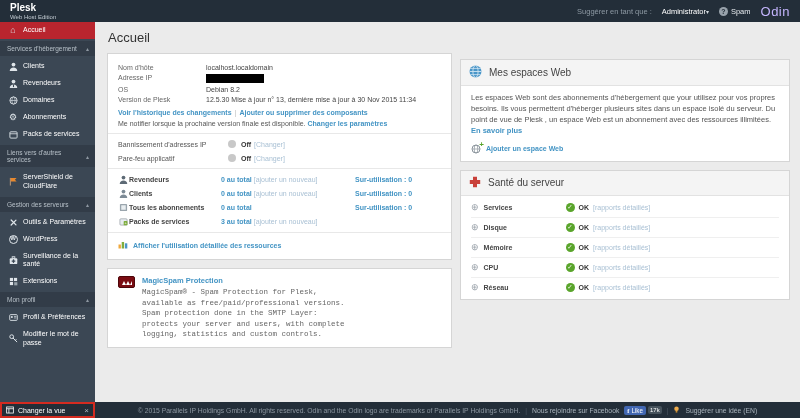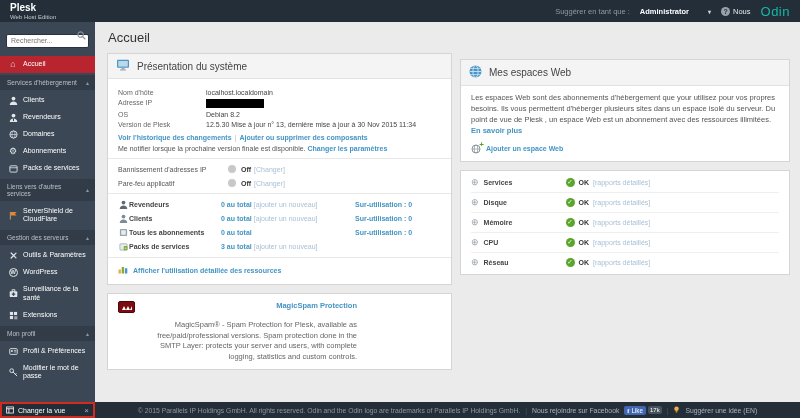"Administrator" .user-menu { font-weight: bold -> normal; gap: 19px -> 0 }
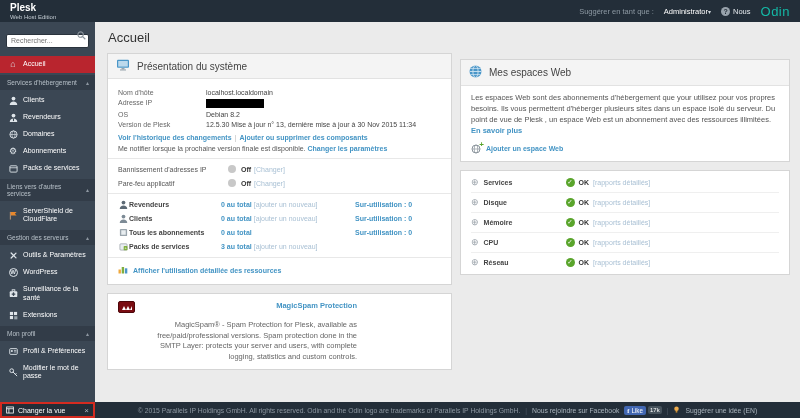"Nous" span { text: Nous -> Spam }
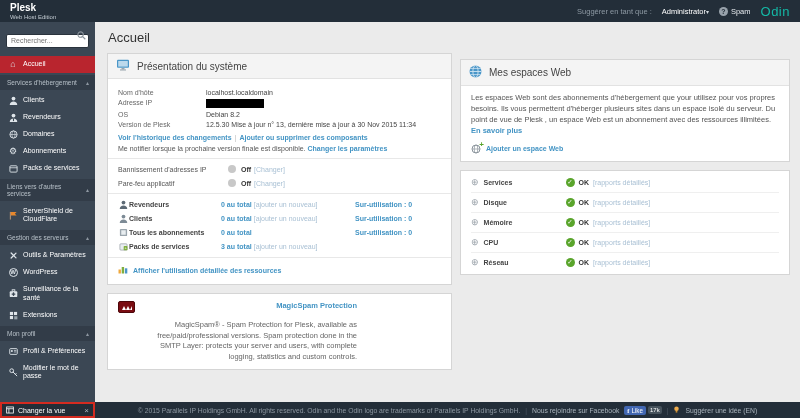"Odin" .odin { color: #14b8a6 -> #c4b5fd }
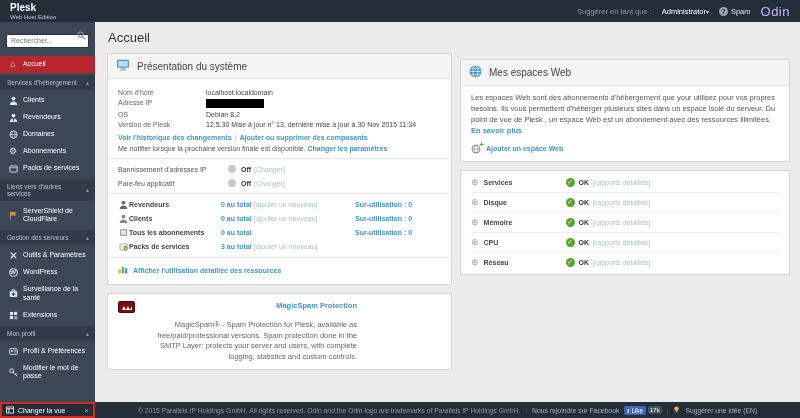"Rechercher..." div.search-wrap { html: <div> <input> <svg> <circle></circle> <line></line> </svg> </div> -> none }
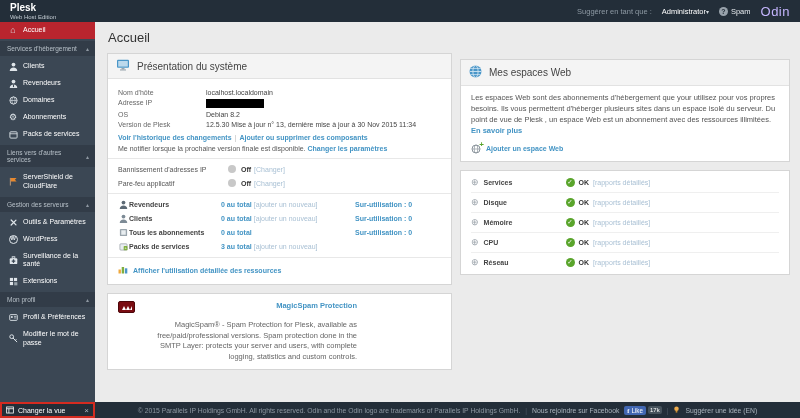"Présentation du système" div.panel-header { html: <div> <span><svg> <rect></rect> <rect></rect> <rect></rect> <rect></rect> </svg></span> <span>Présentation du système</span> </div> -> none }
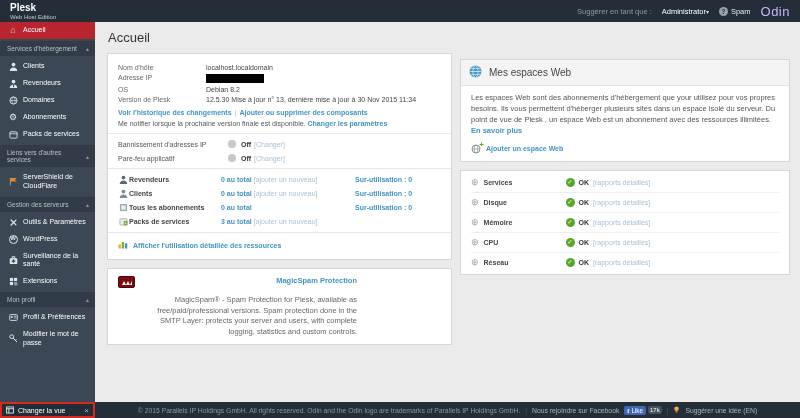"Santé du serveur" div.panel-header { html: none -> <div> <span><svg> <path></path> </svg></span> <span>Santé du serveur</span> </div> }
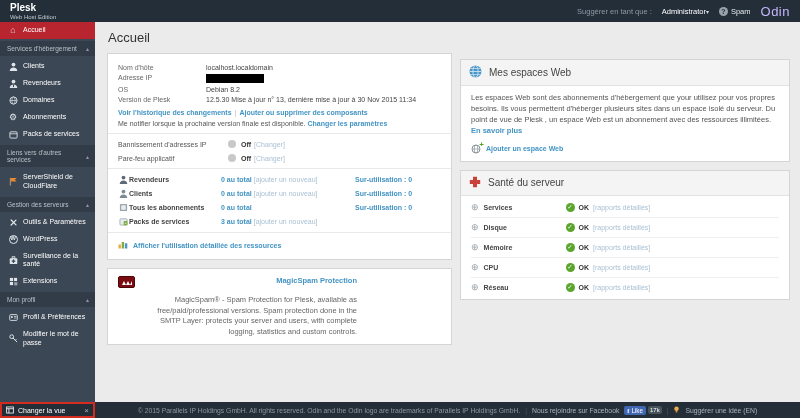"MagicSpam Protection" .custom-item { text-align: right -> none }
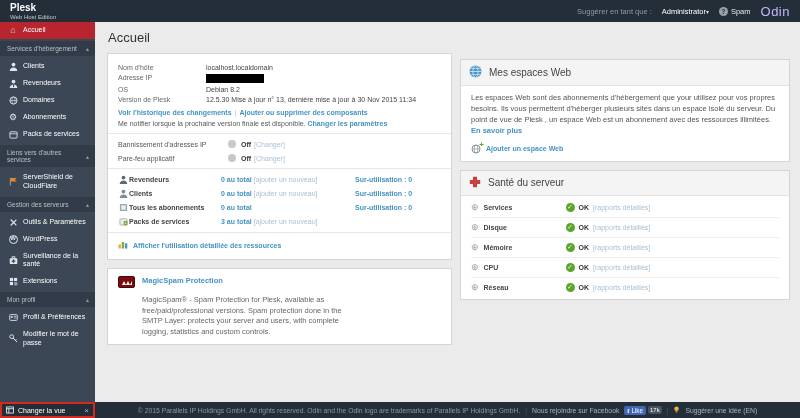"MagicSpam® - Spam Protection for" .custom-desc { font-family: none -> Liberation Mono, monospace; margin-top: 10px -> 2px }
